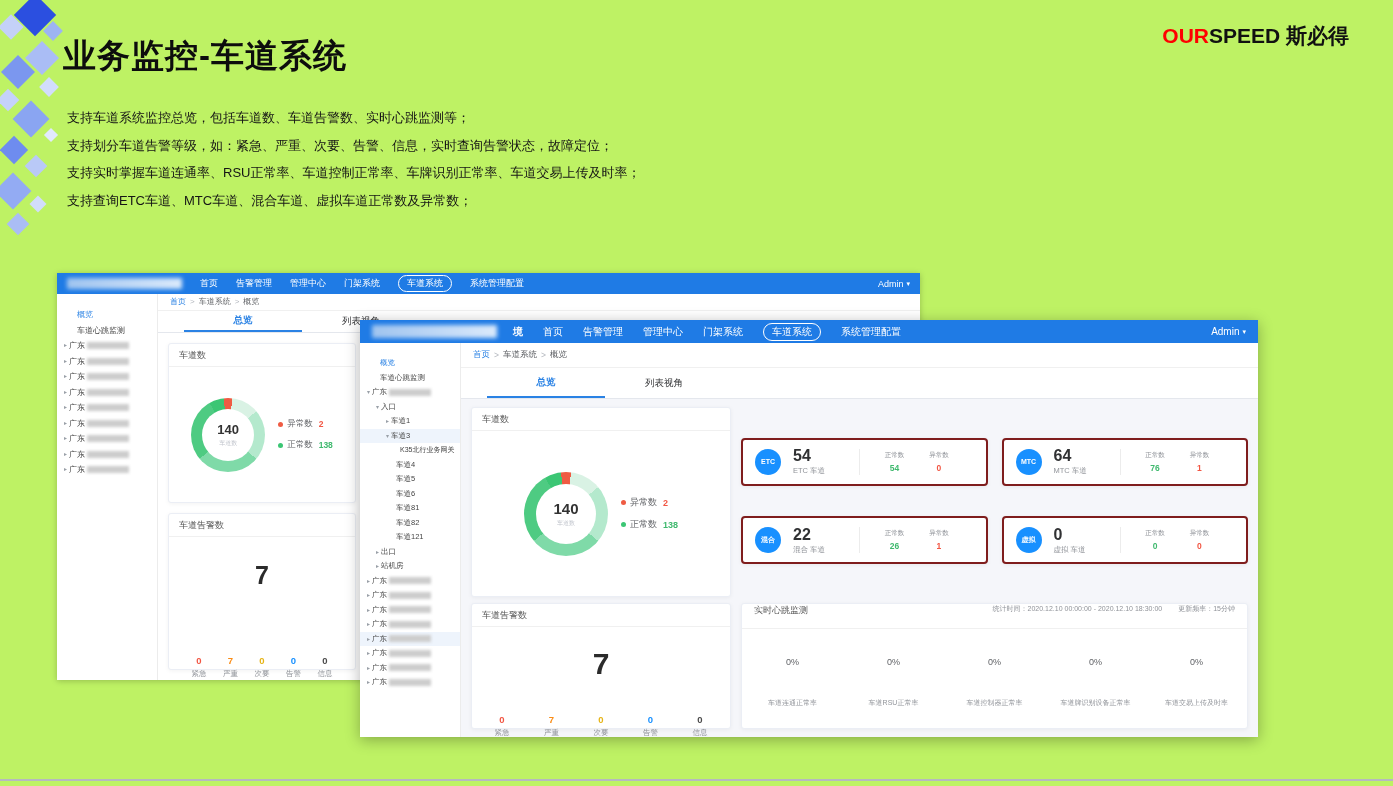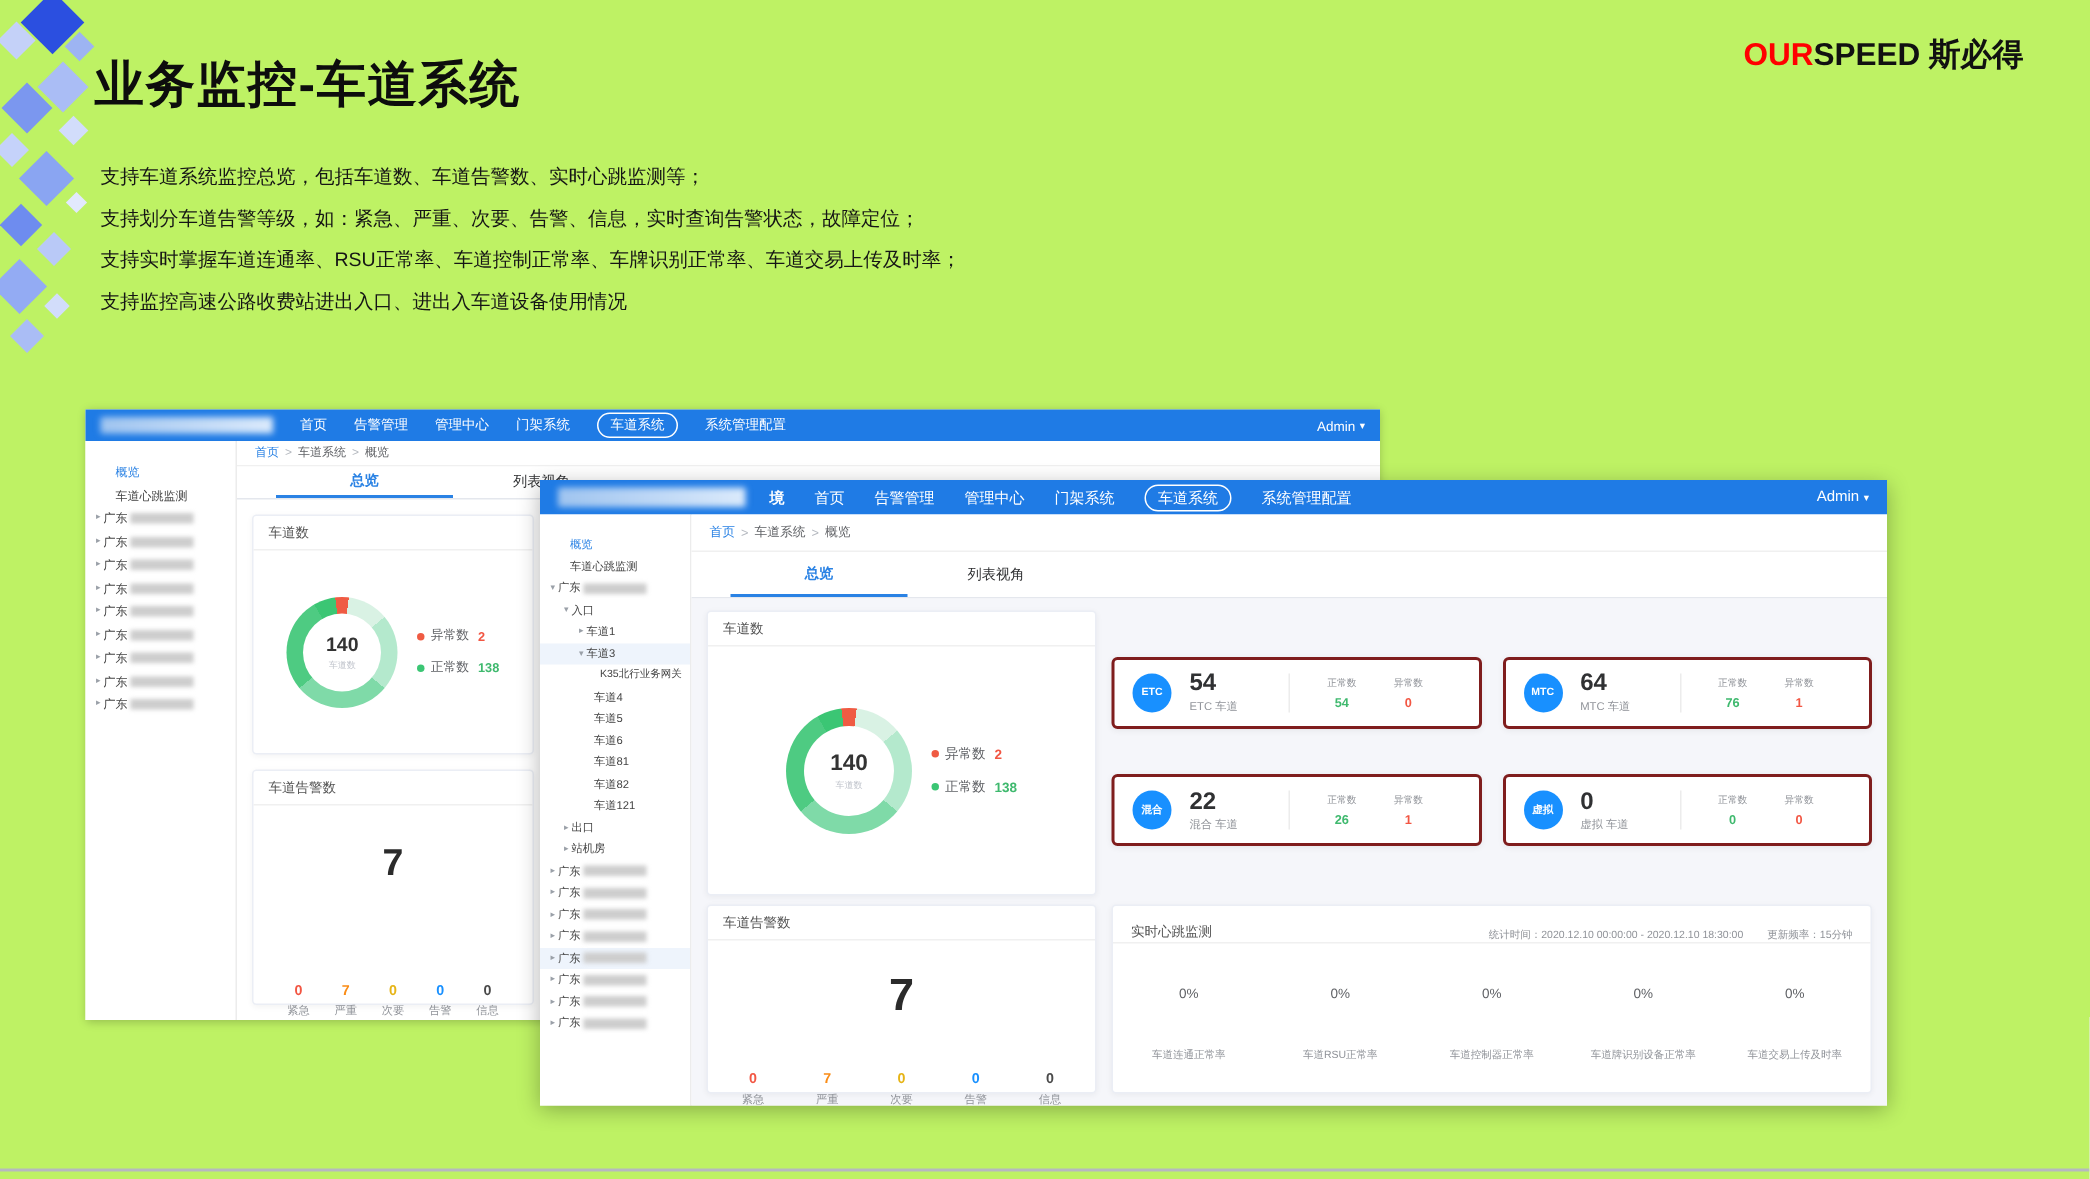"支持查询ETC车道、MTC车道、混合车道、虚拟车道正常数及异常数；" div { html: none -> <div>支持查询ETC车道、MTC车道、混合车道、虚拟车道正常数及异常数；</div> }
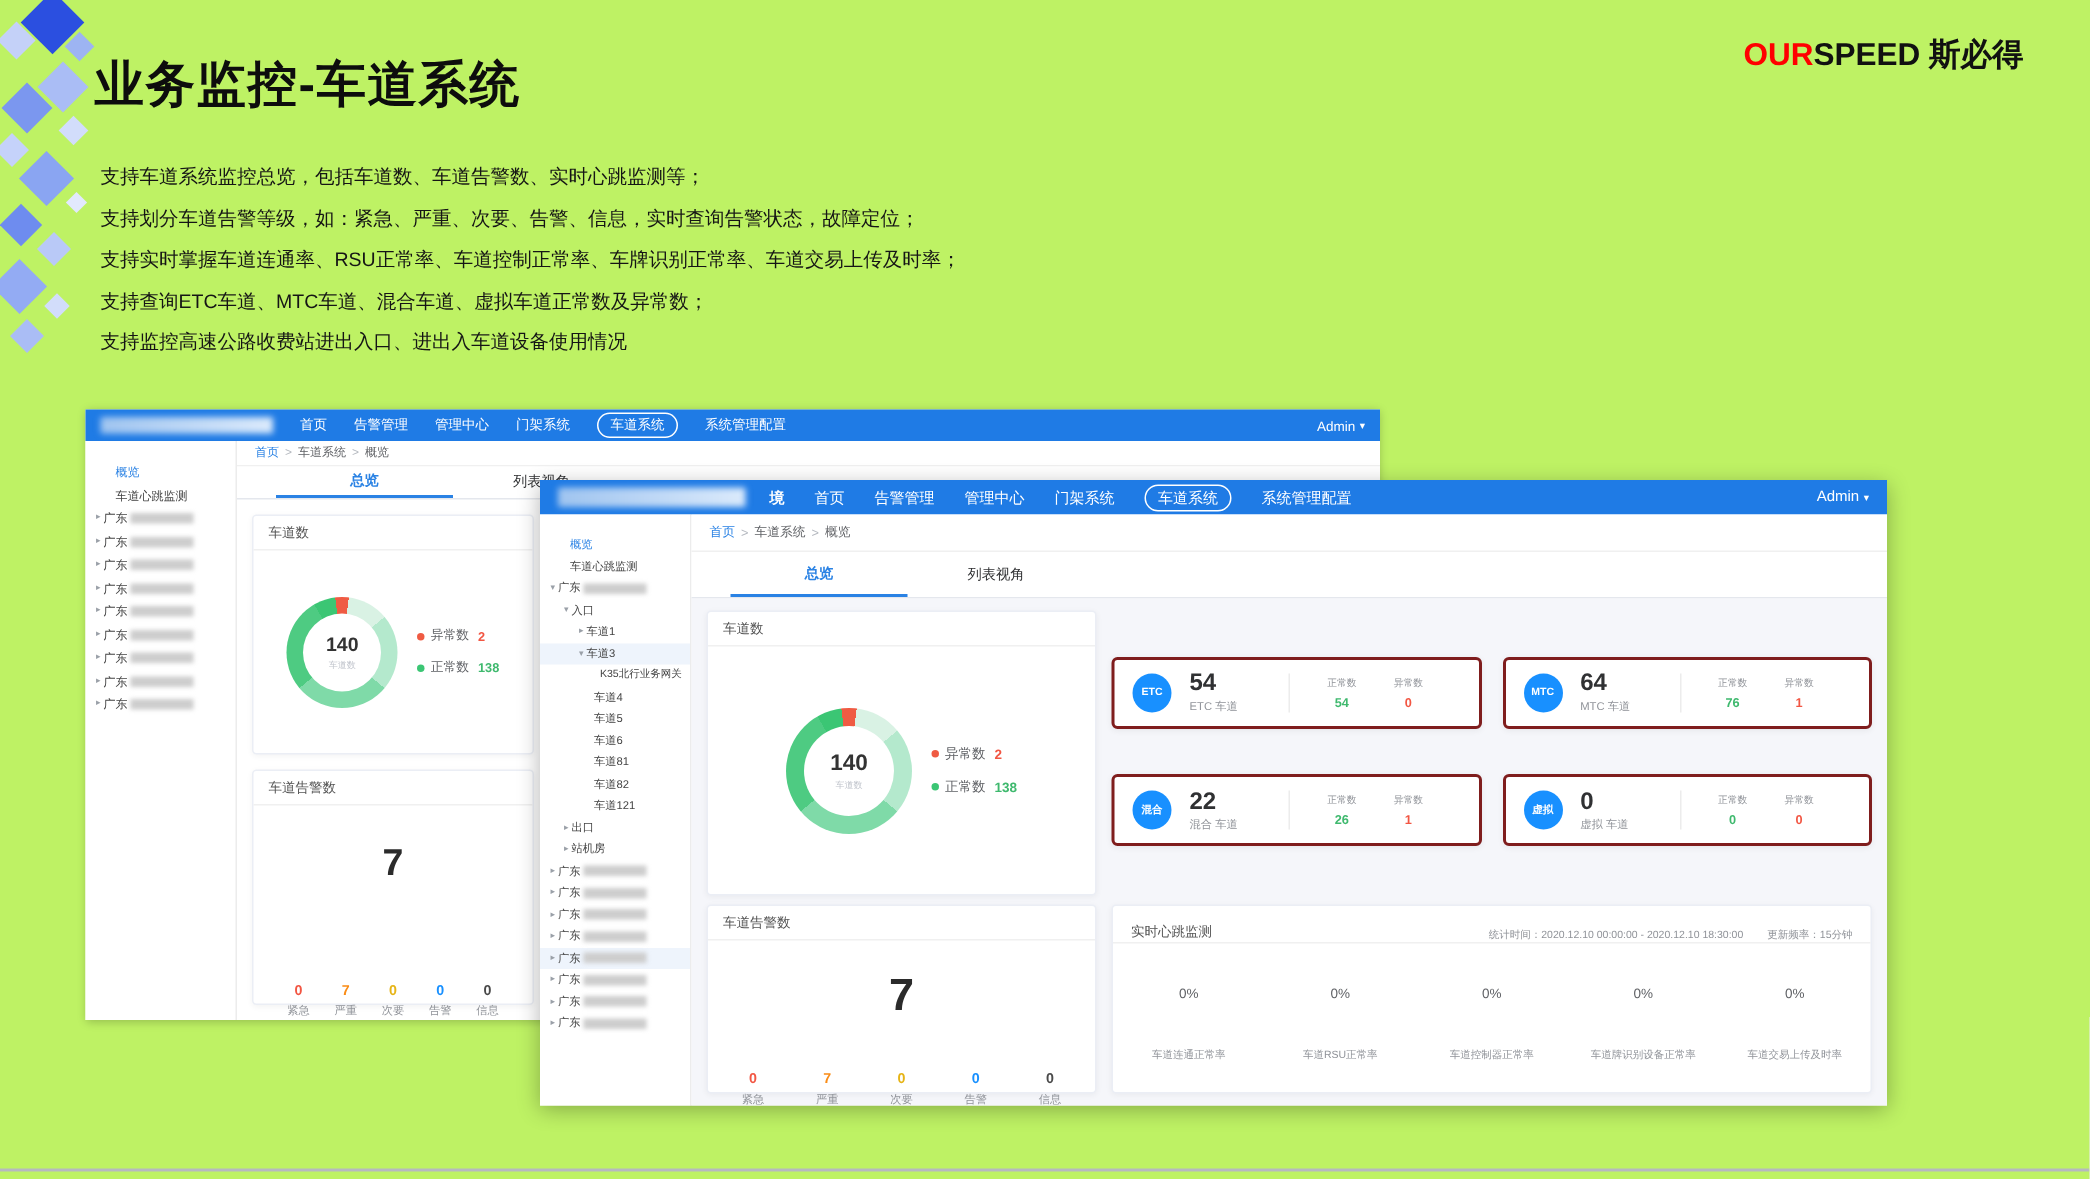"支持监控高速公路收费站进出入口、进出入车道设备使用情况" div { html: <div>支持监控高速公路收费站进出入口、进出入车道设备使用情况</div> -> none }
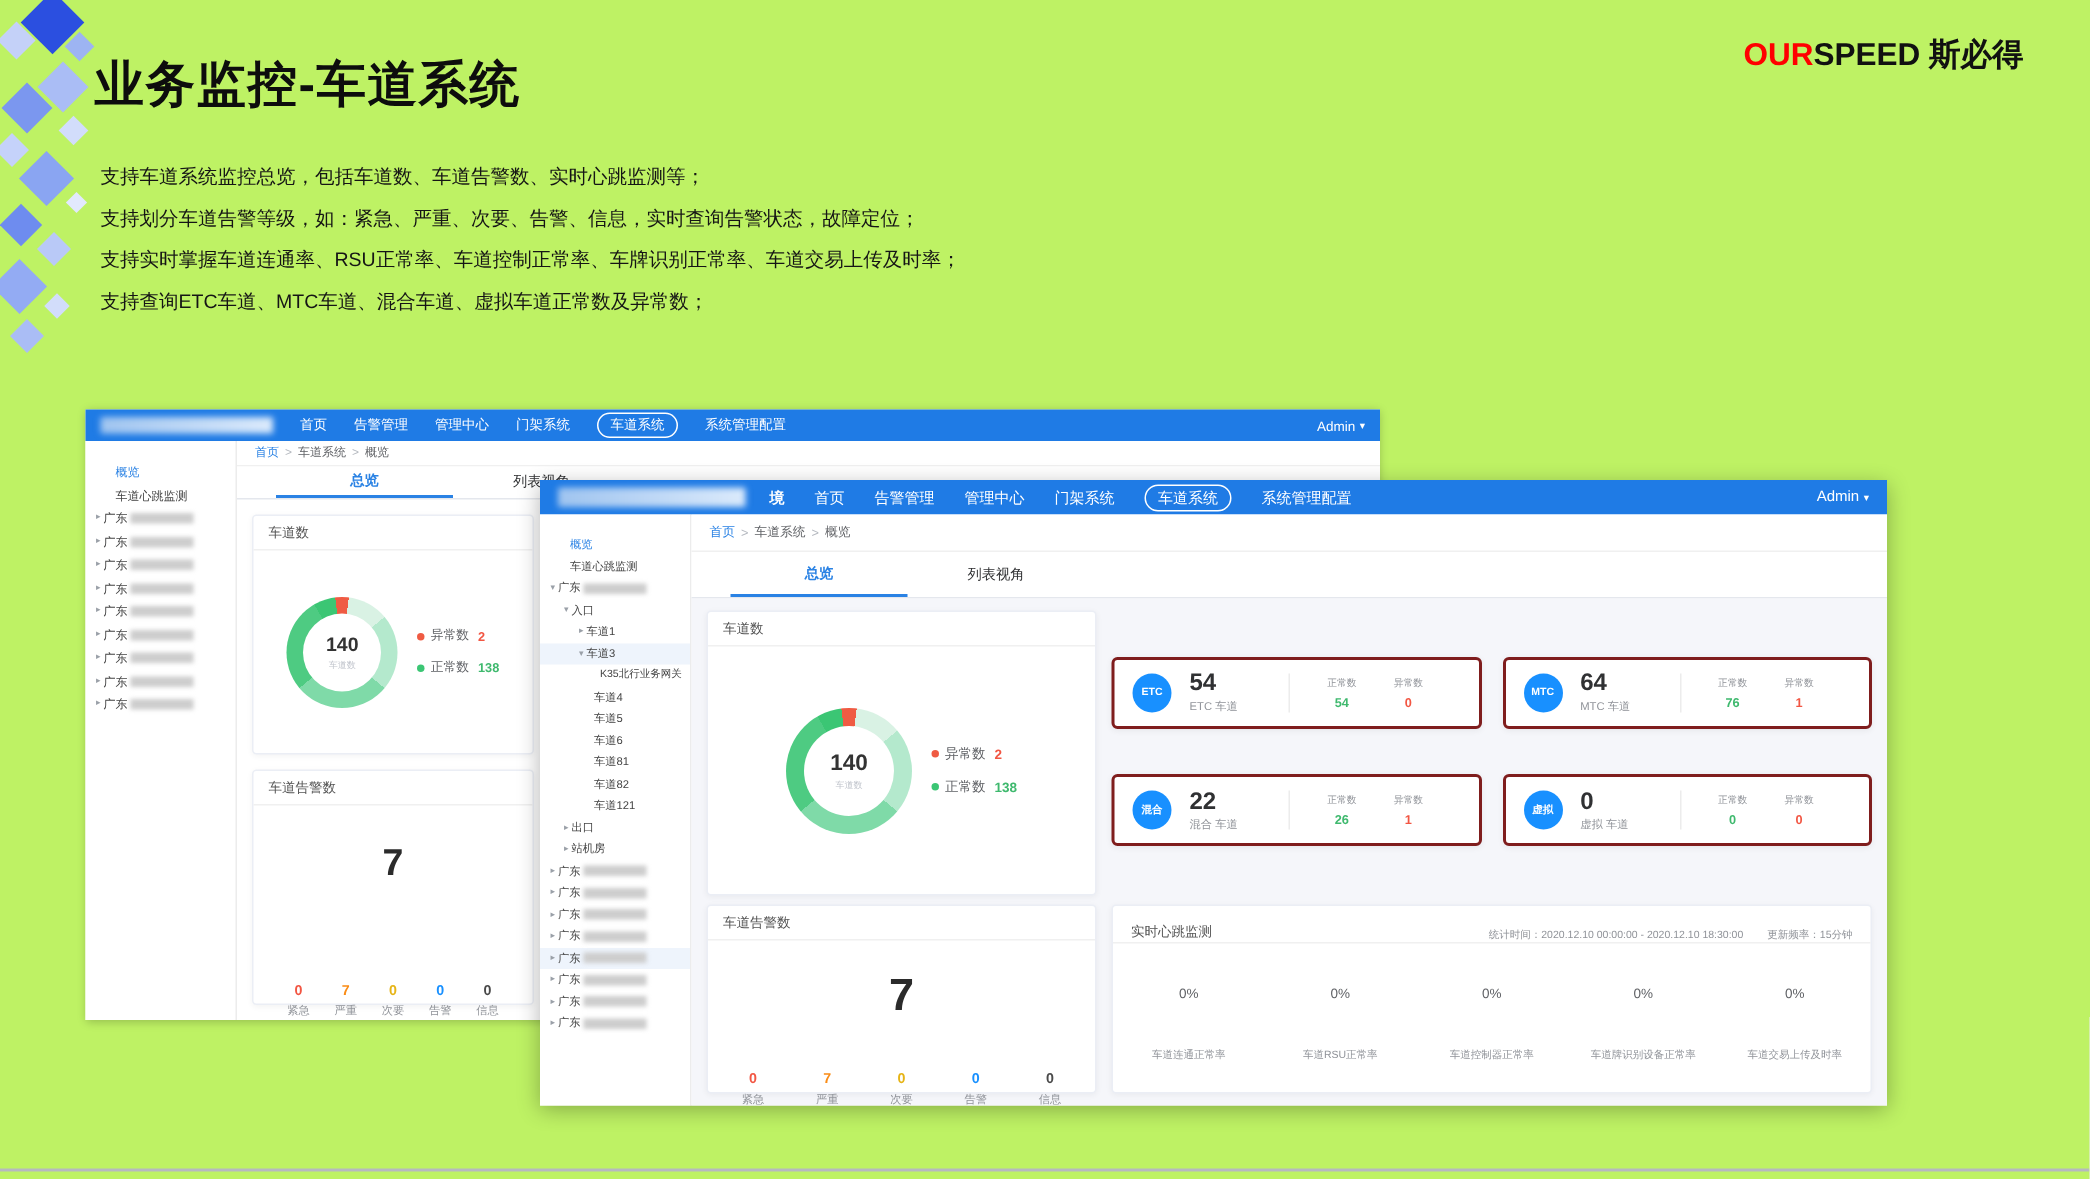"实时心跳监测" .hb-hd { align-items: flex-end -> flex-start }
